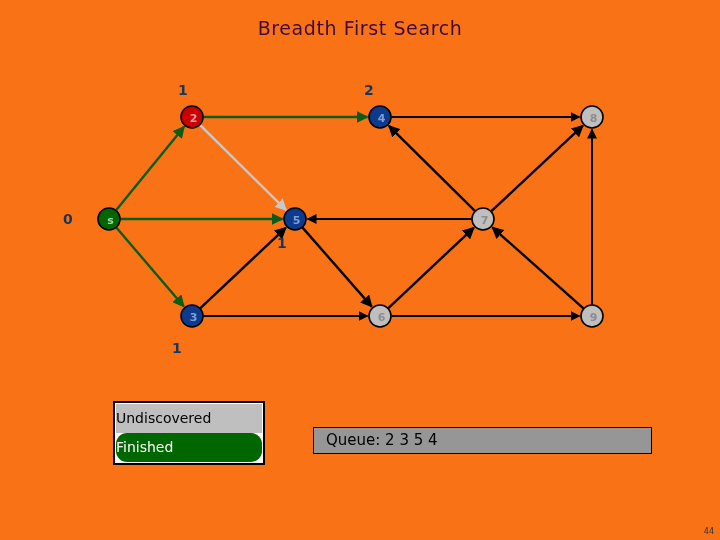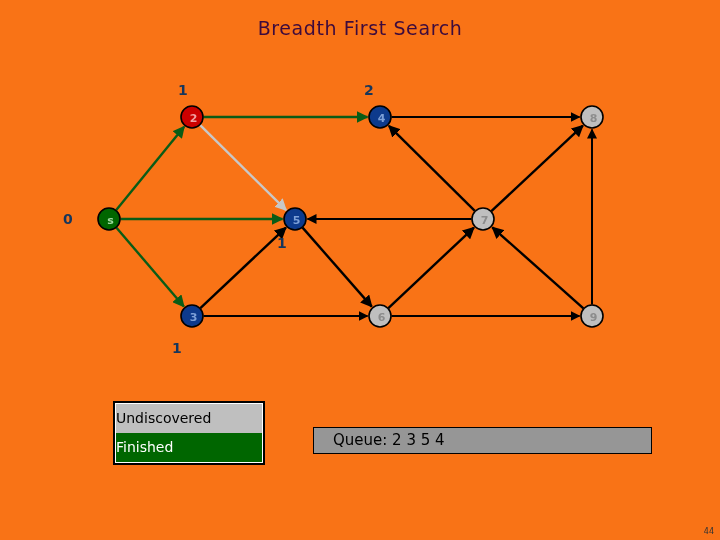"Finished" div.legend-row { border-radius: none -> 11px }
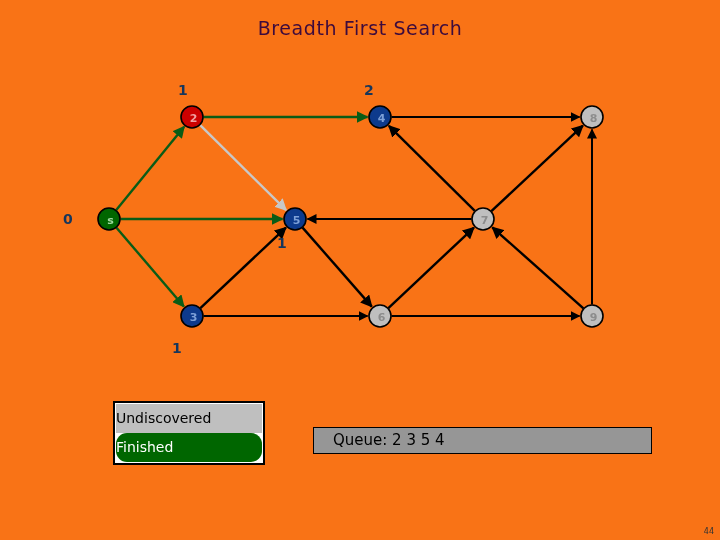"Queue: 2 3 5 4" #queue-box { padding-left: 19px -> 12px }
